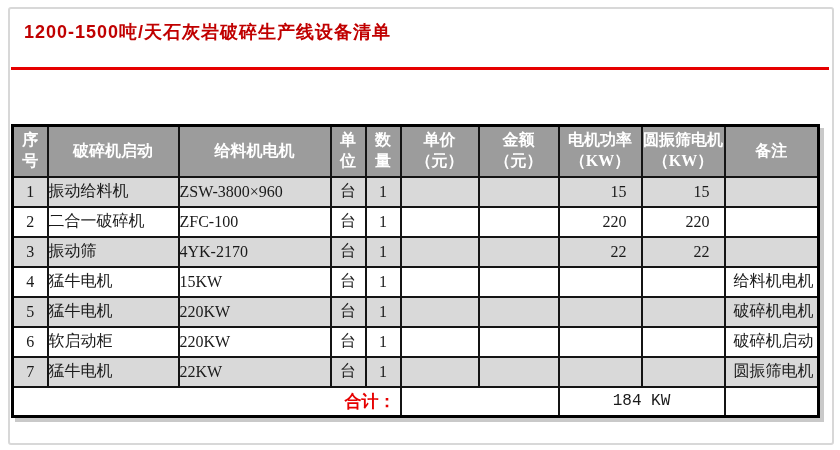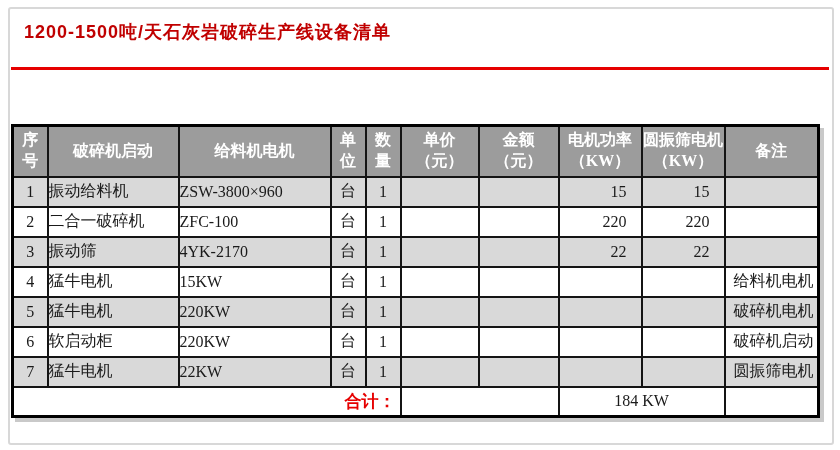"合计：" tr.total-row { font-family: none -> Liberation Mono, monospace }
